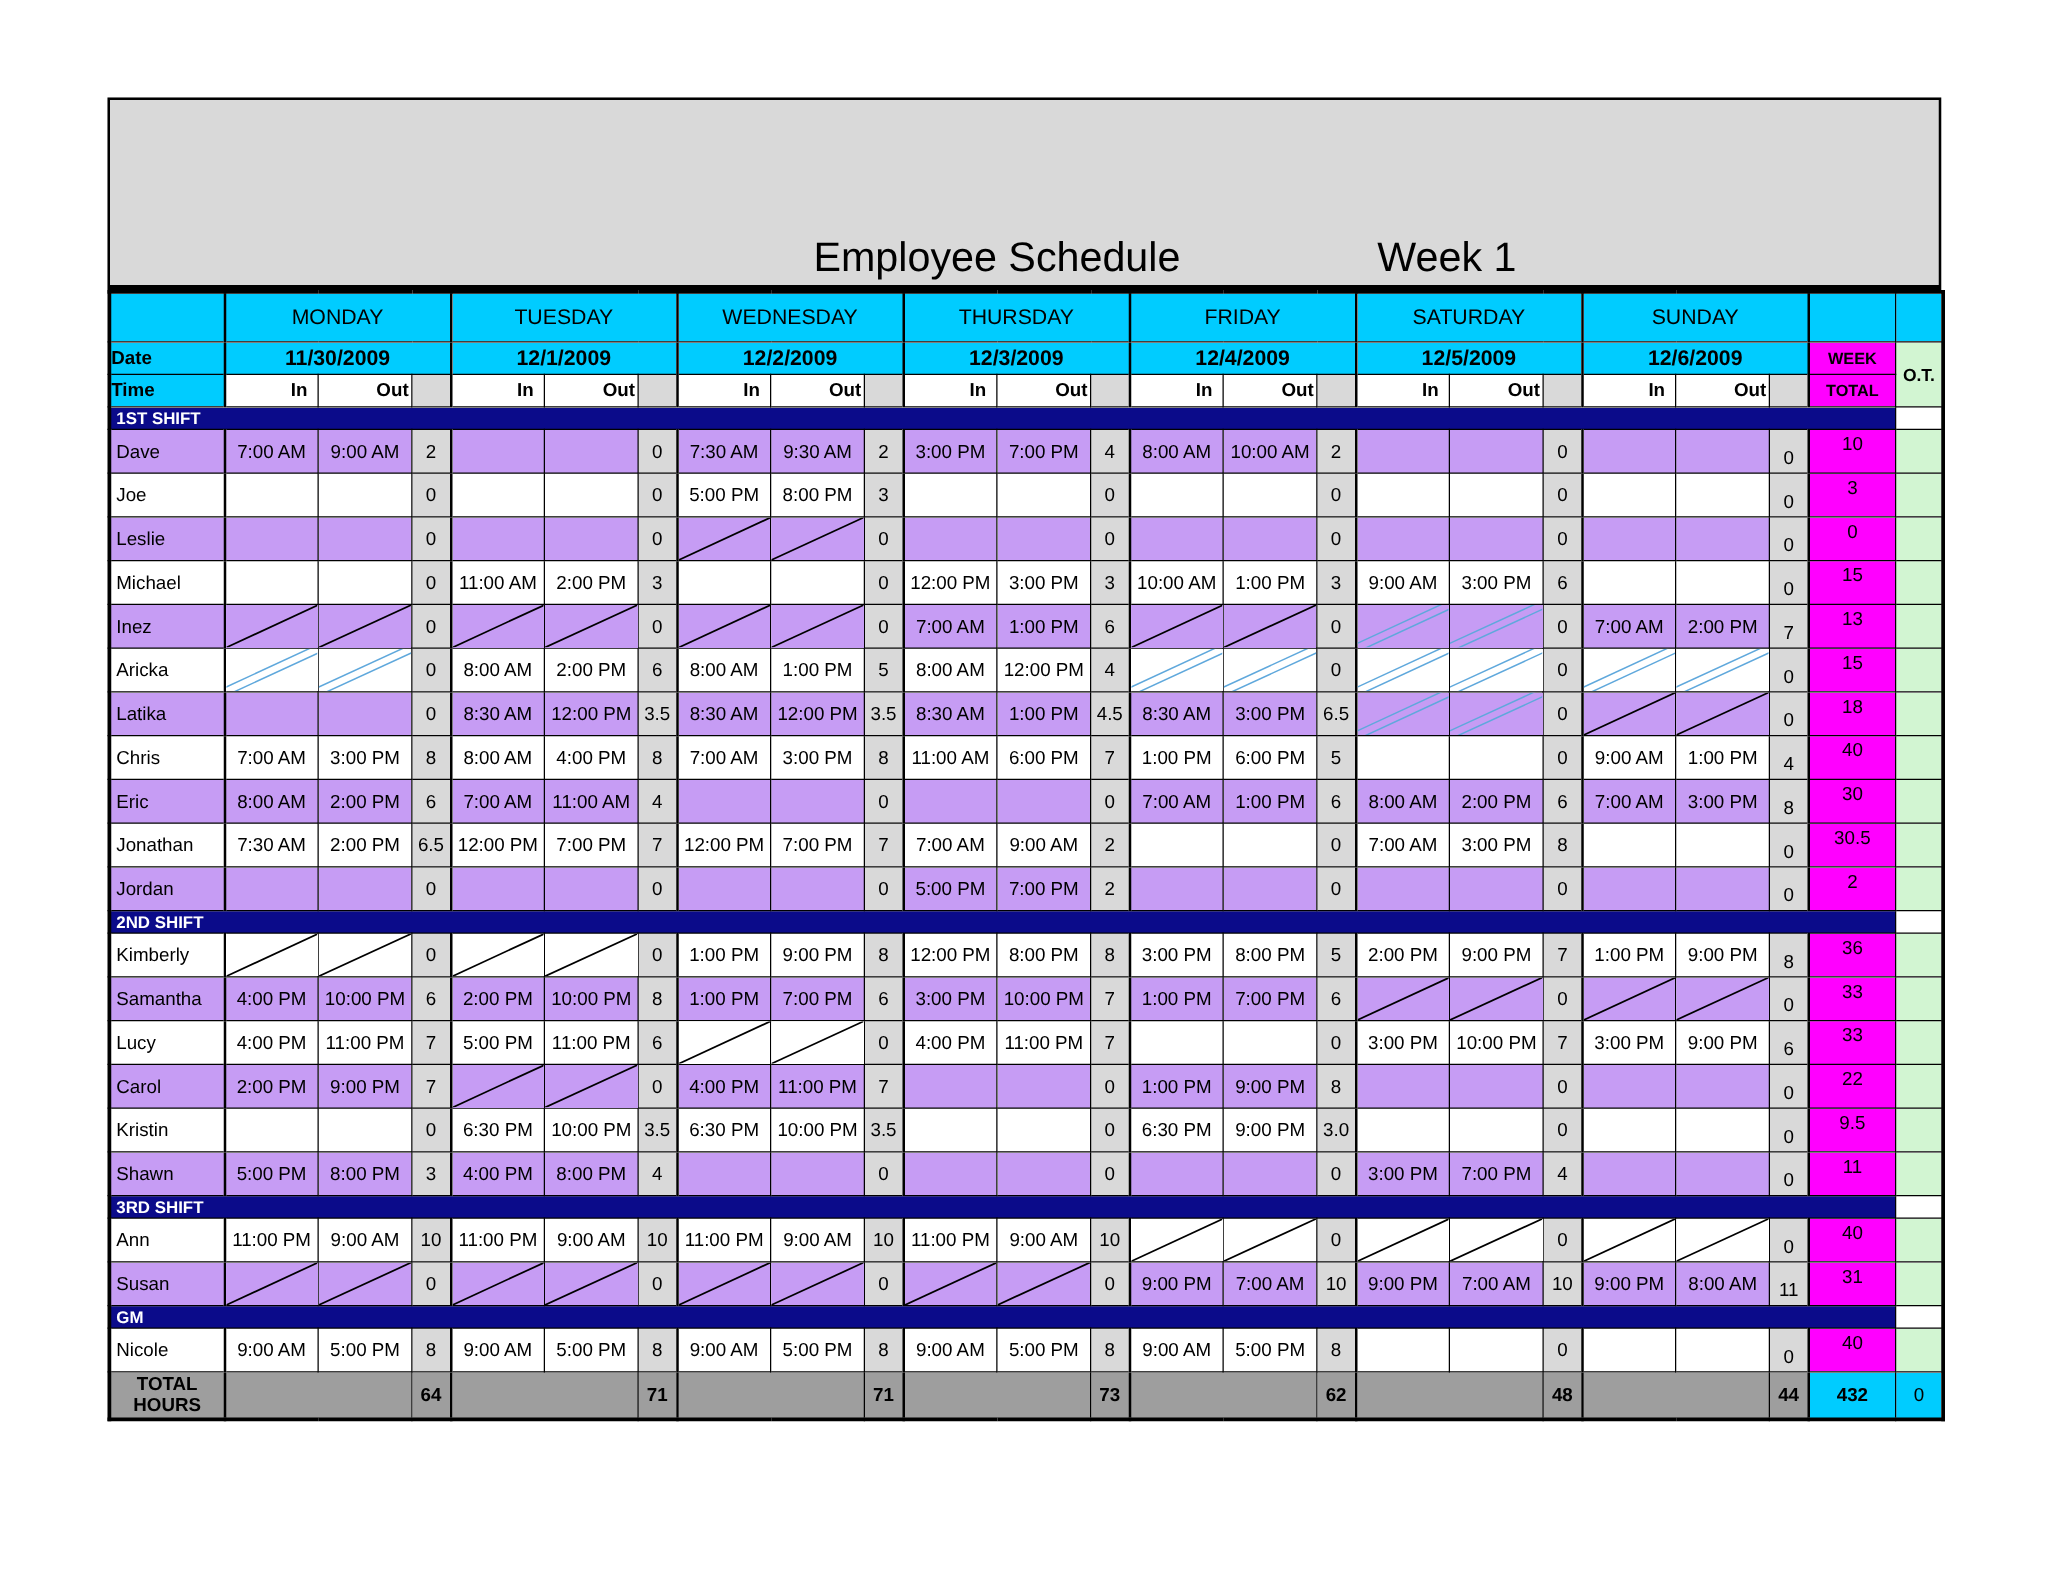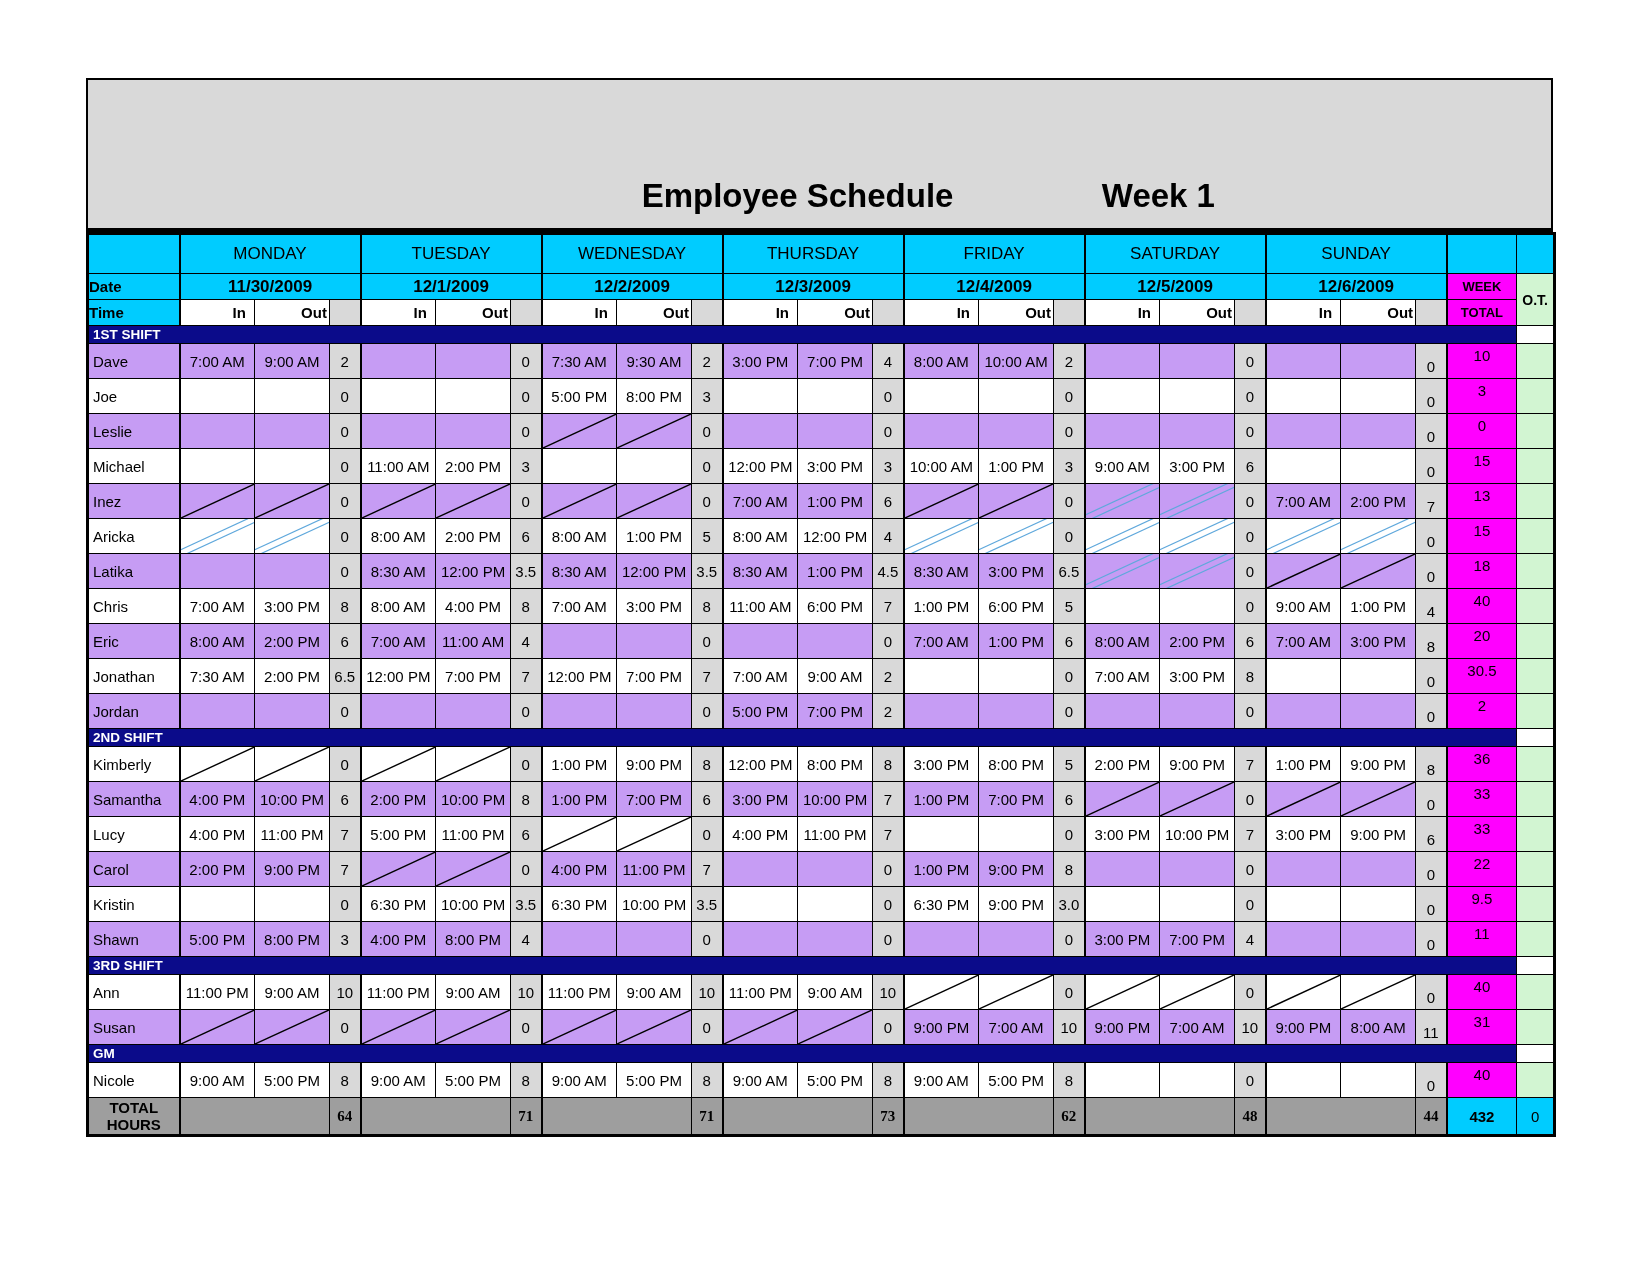"Employee Schedule" .banner span { bottom: 13px -> 3px; font-weight: 700 -> 400 }
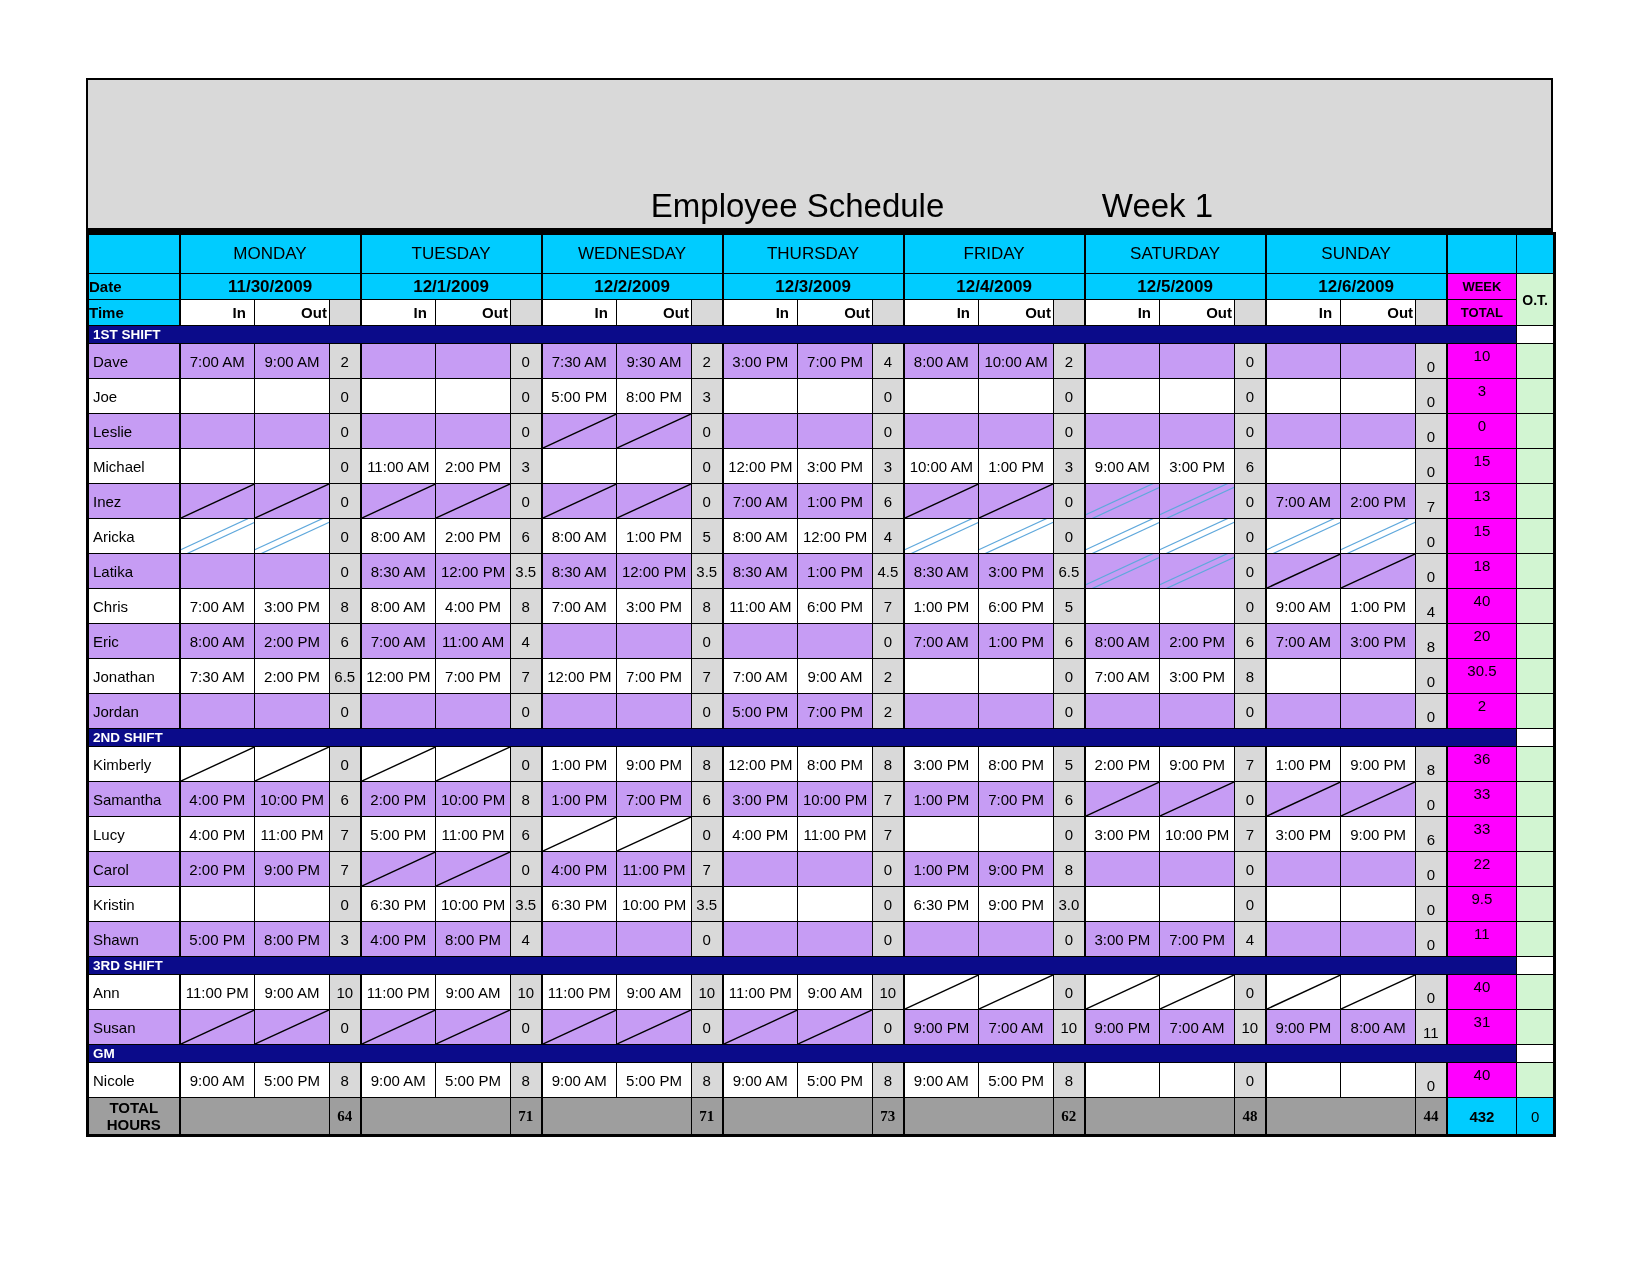"20" td.week-cell { text: 20 -> 30 }
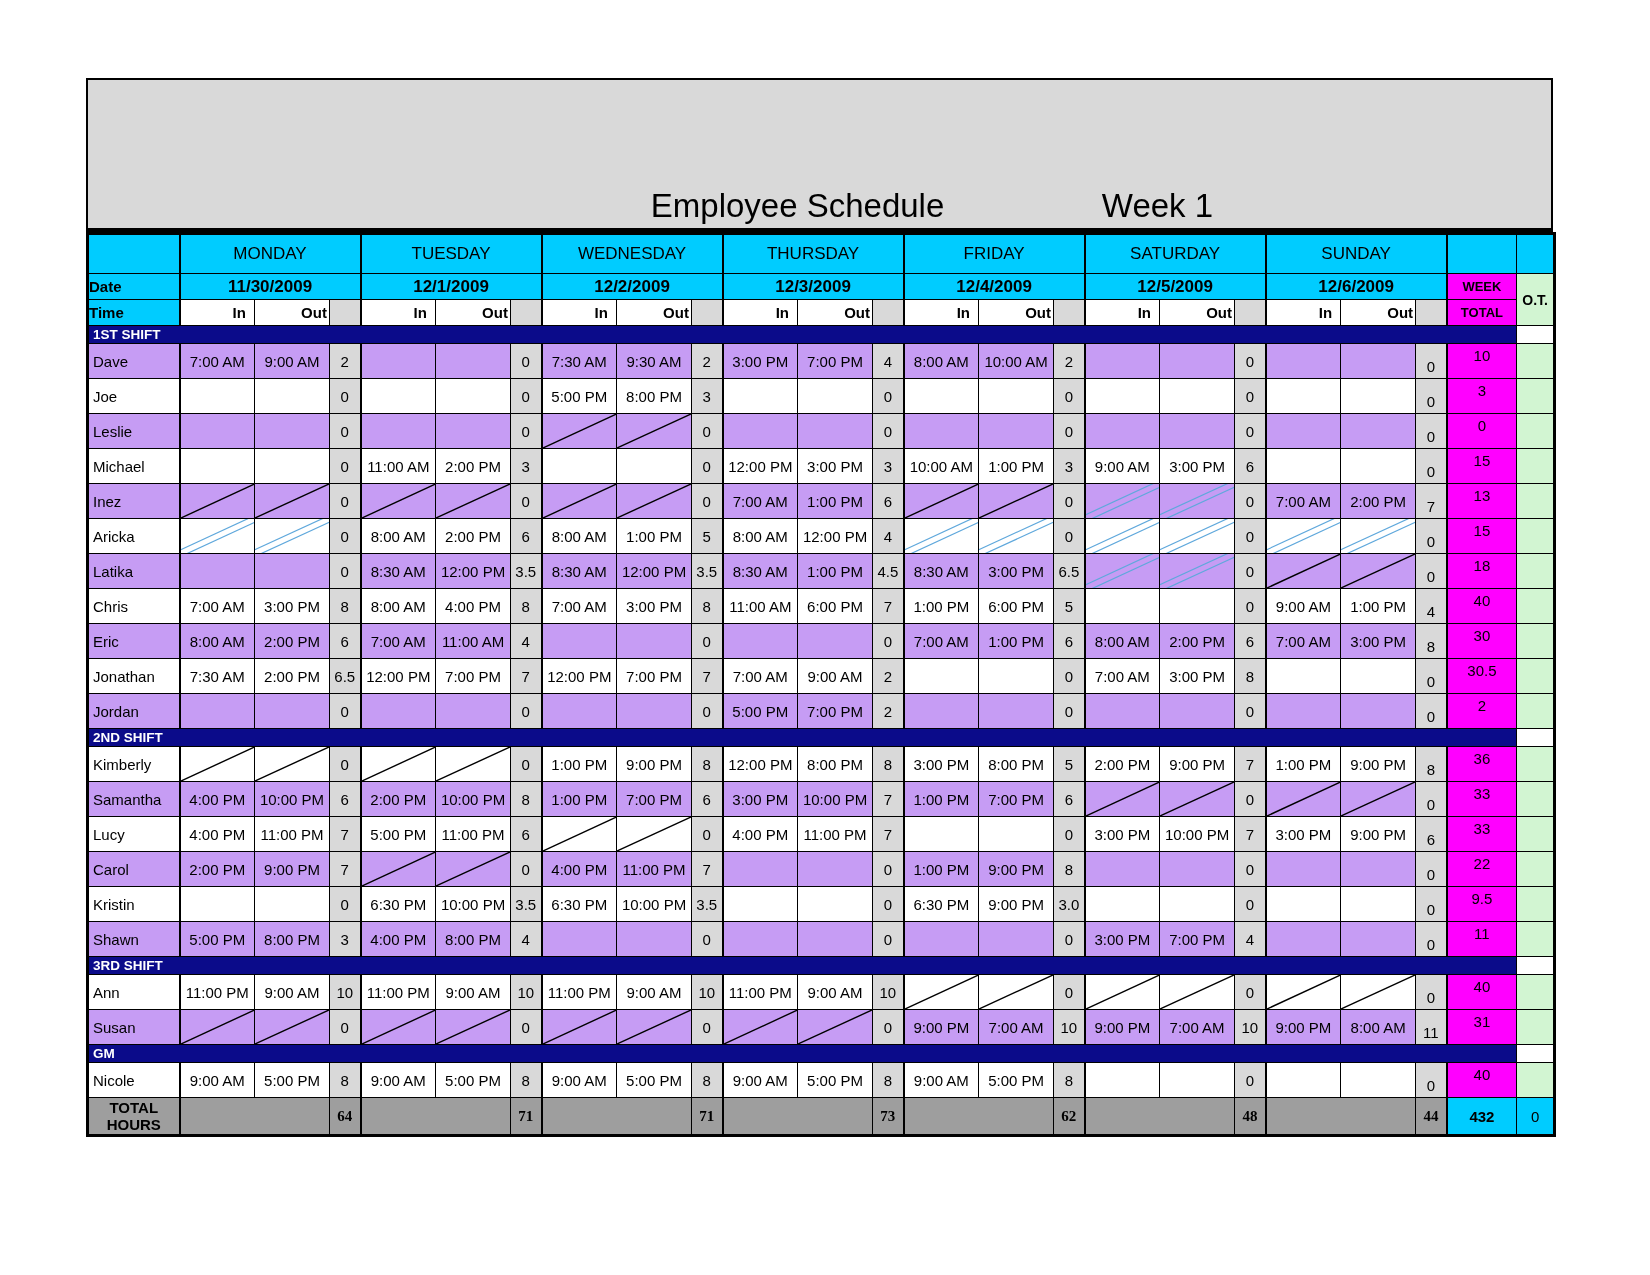"64" .thrs { font-family: Liberation Serif, serif -> none }
